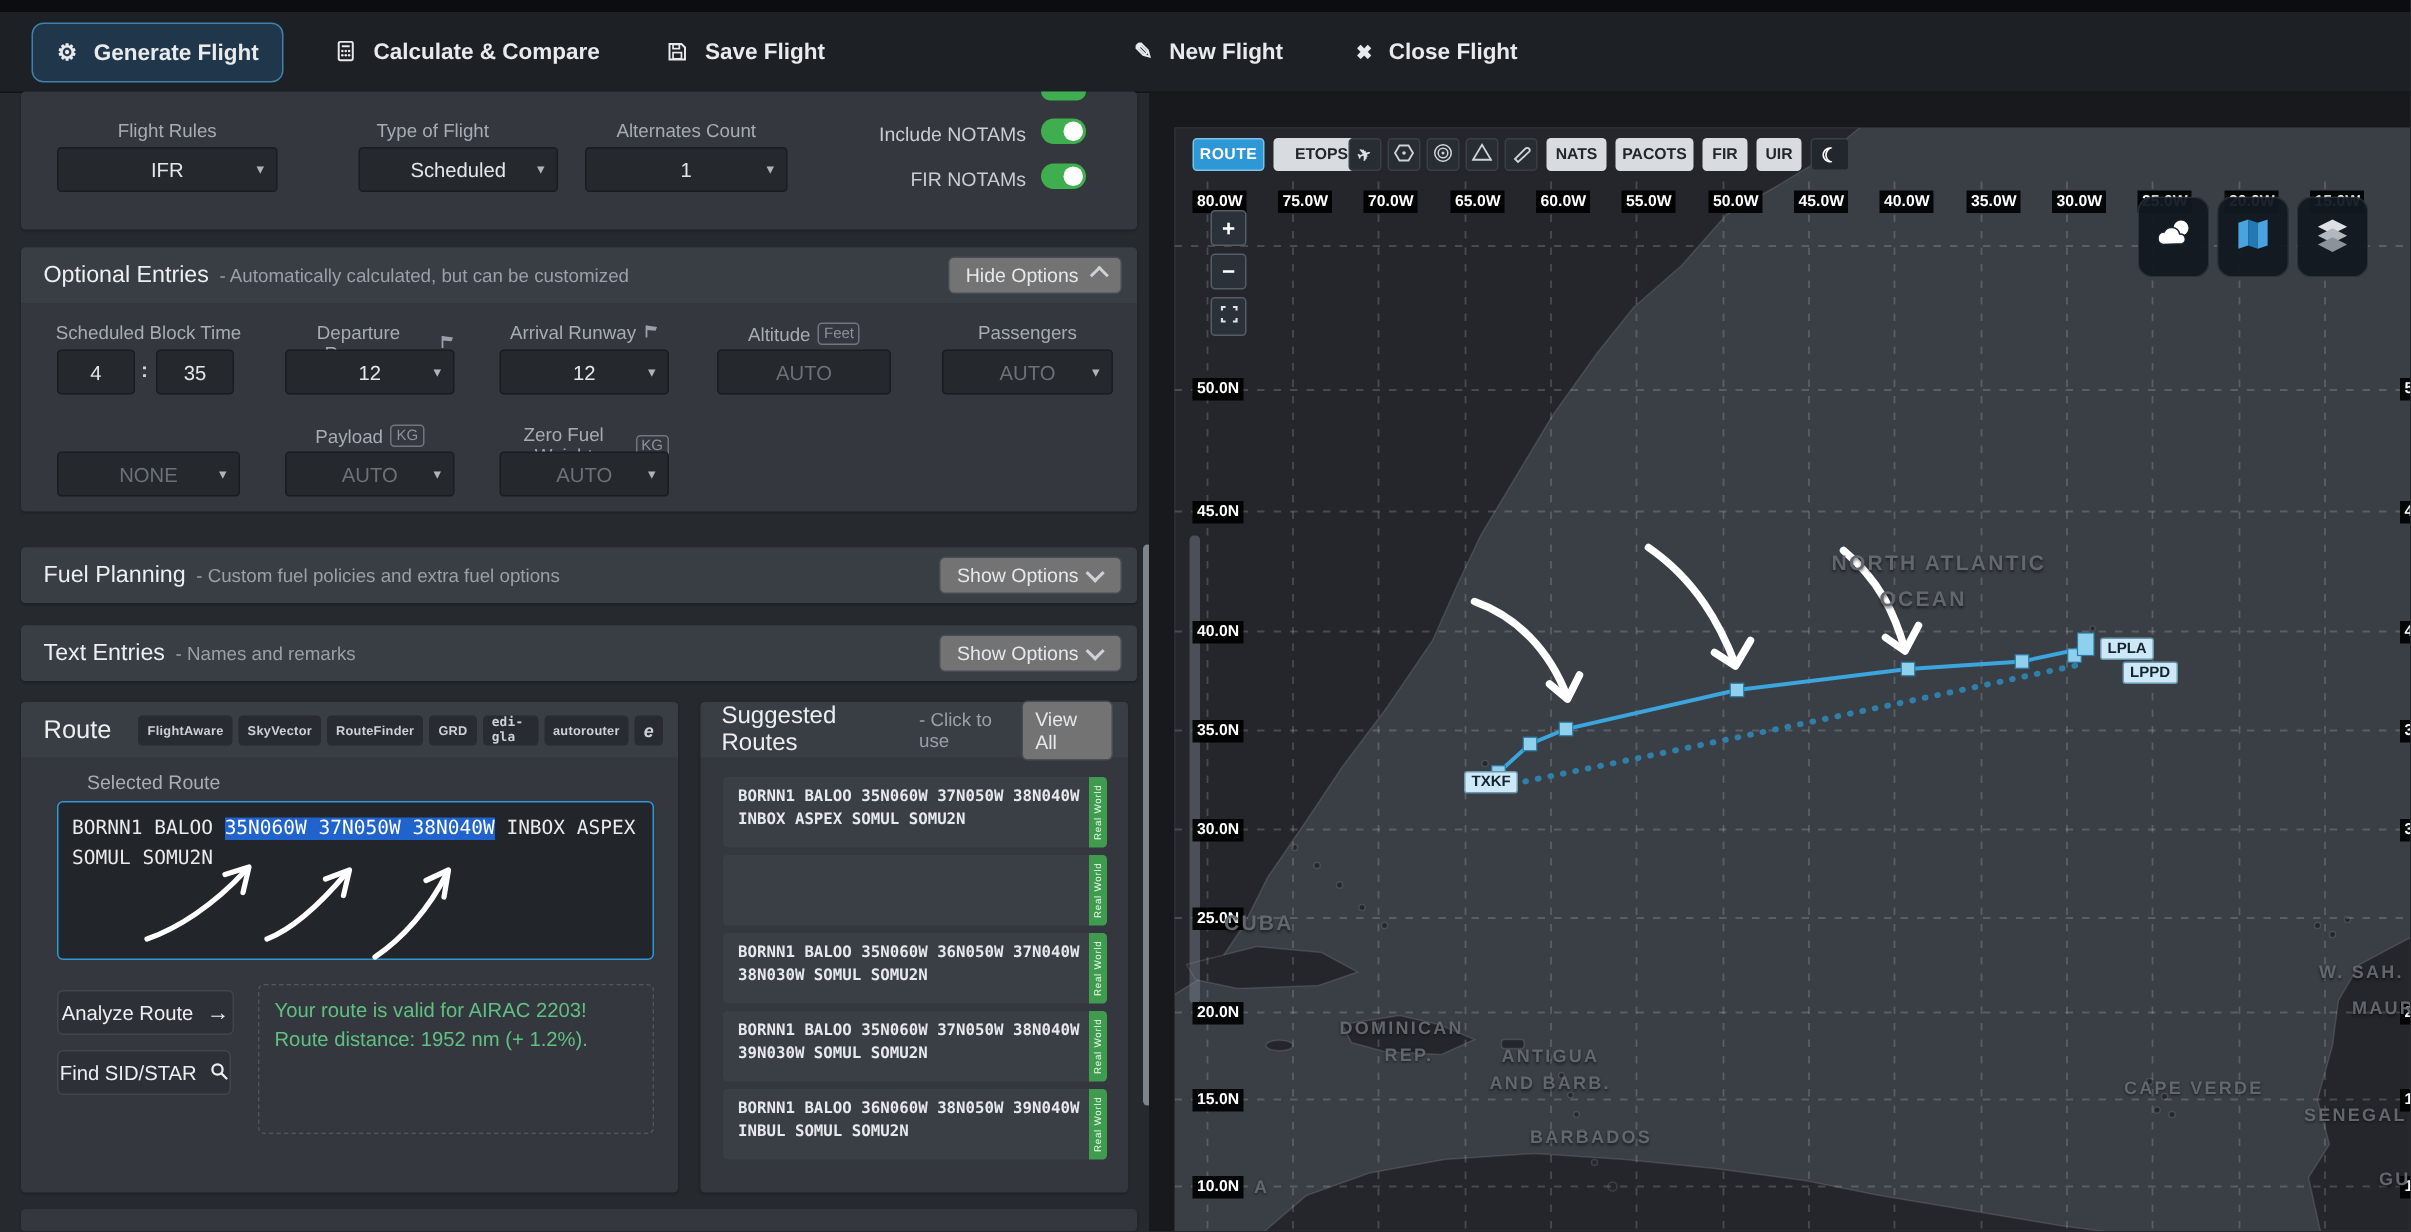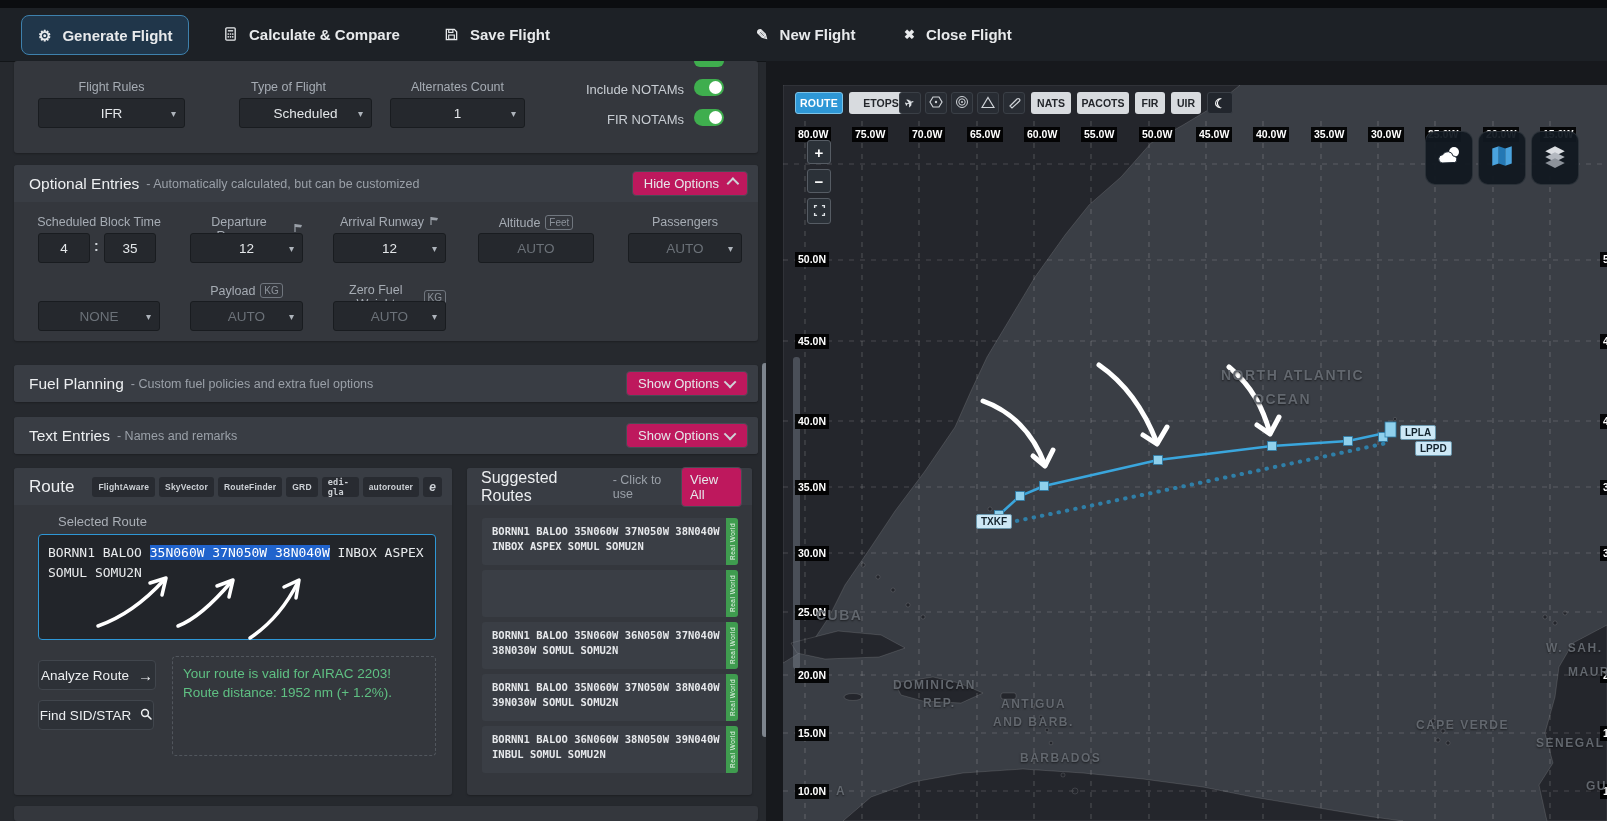"Hide Options" .opt-chip { background: #be185d -> #737373 }
